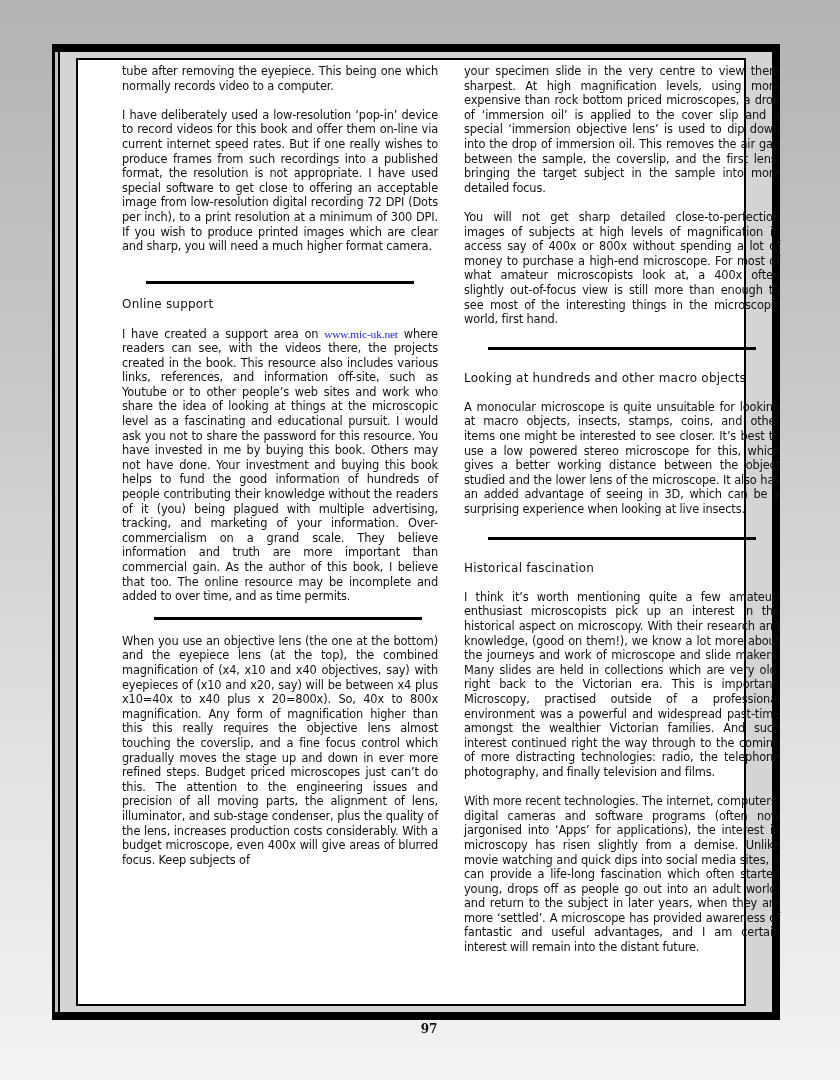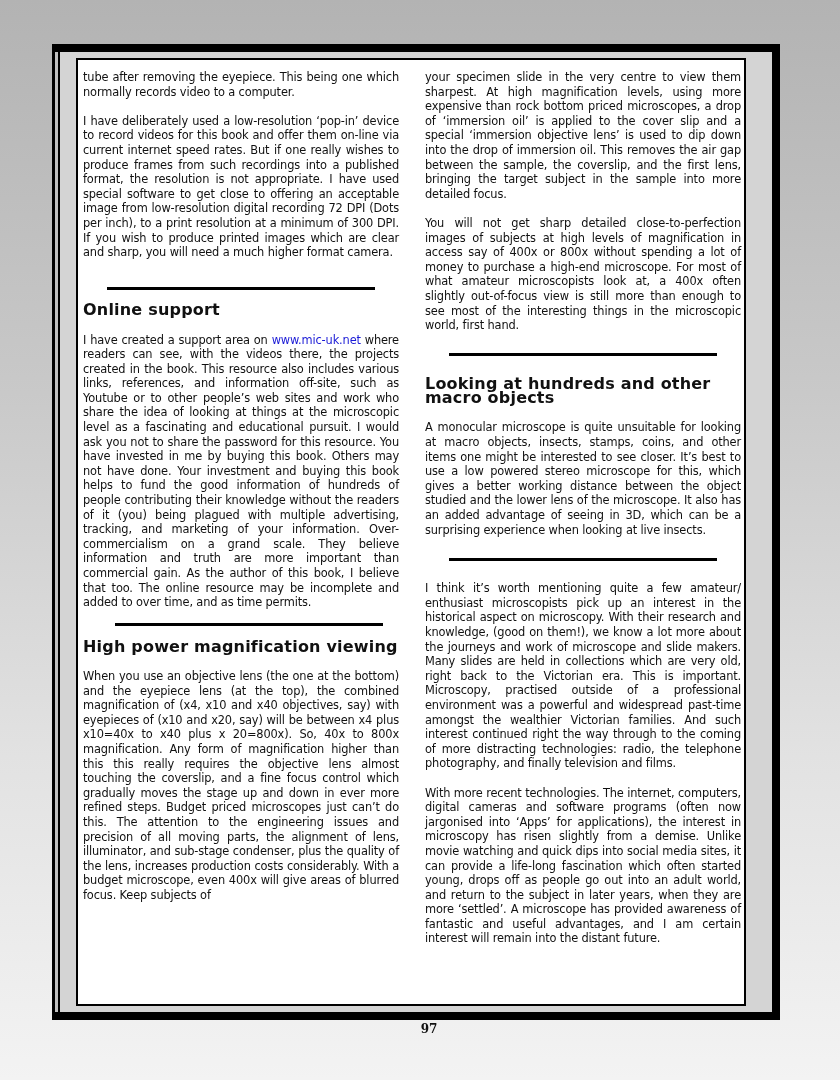"tube after removing the eyepiece." .col { margin-left: none -> 39px; top: 10px -> 4px }
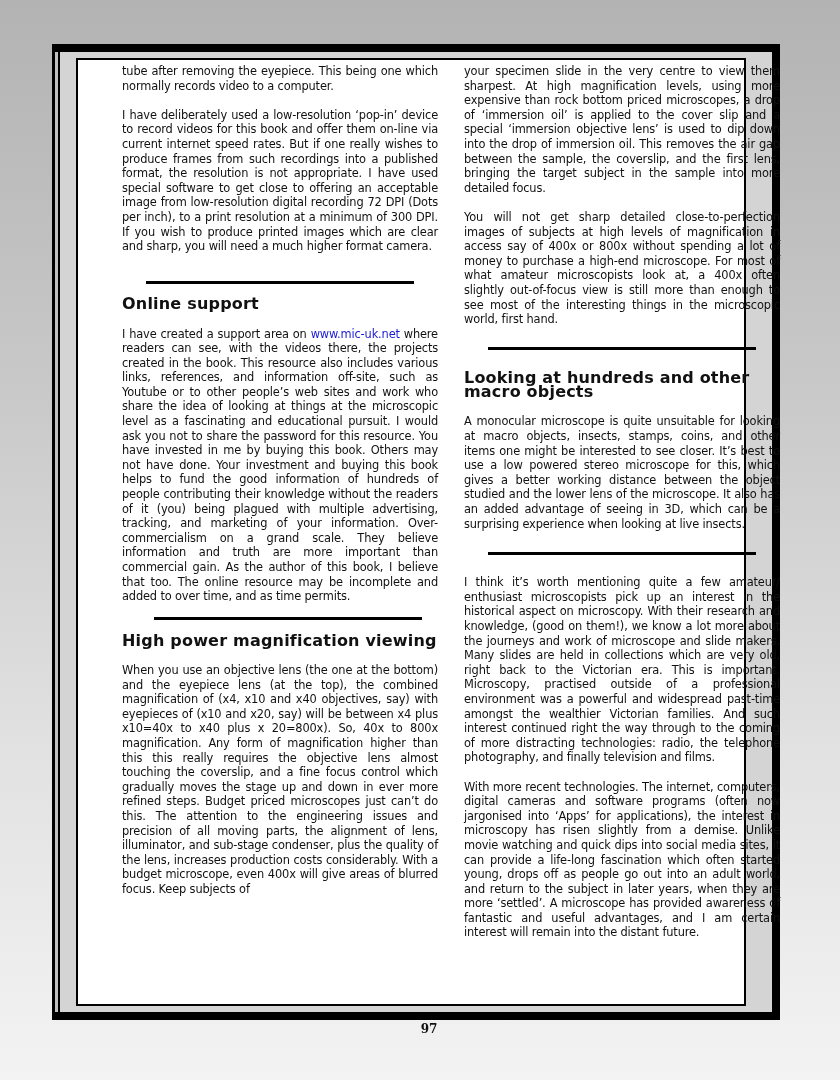"Online support" .col h3 { font-size: 16px -> 12px; font-weight: bold -> normal }
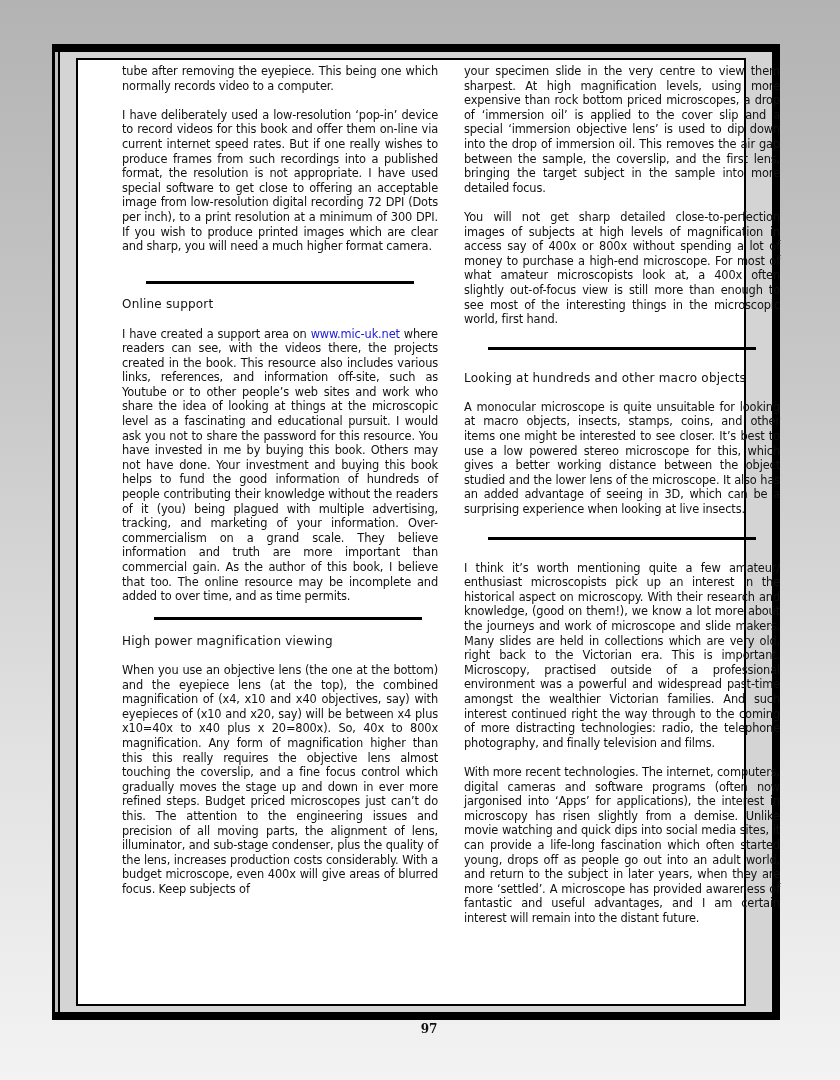"www.mic-uk.net" .link { font-family: none -> Liberation Serif, serif }
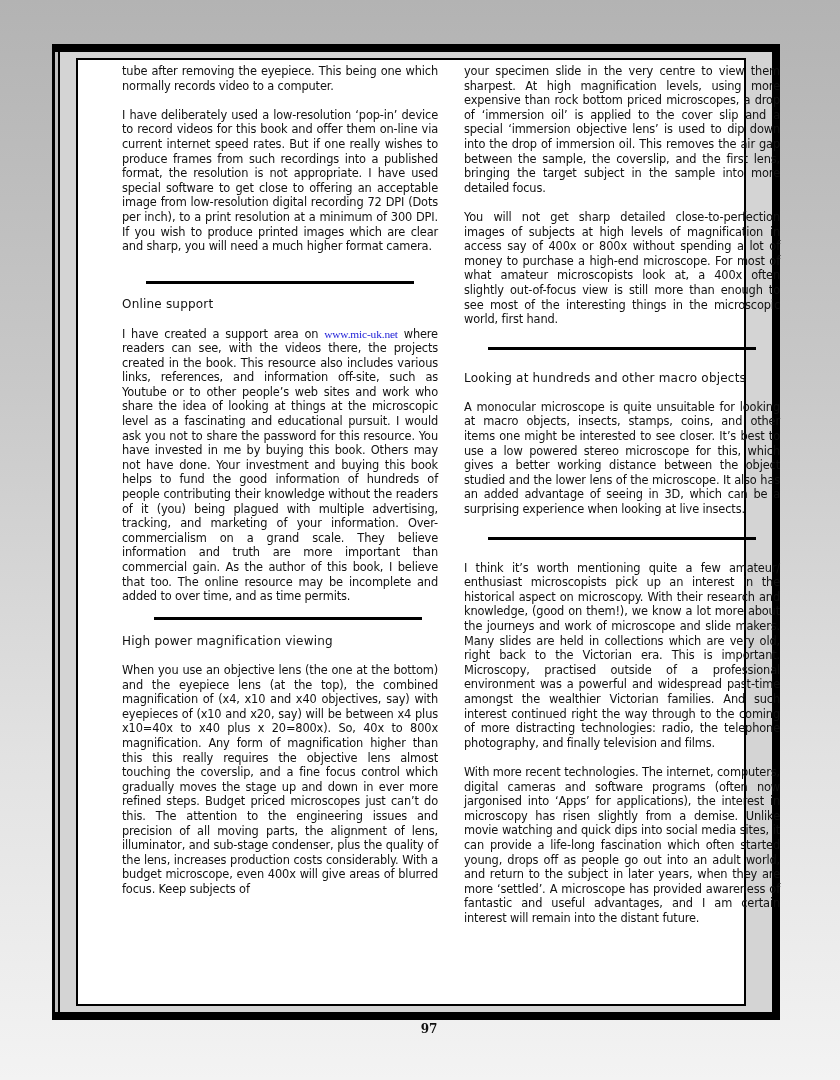"Historical fascination" h3 { html: none -> <h3>Historical fascination</h3> }
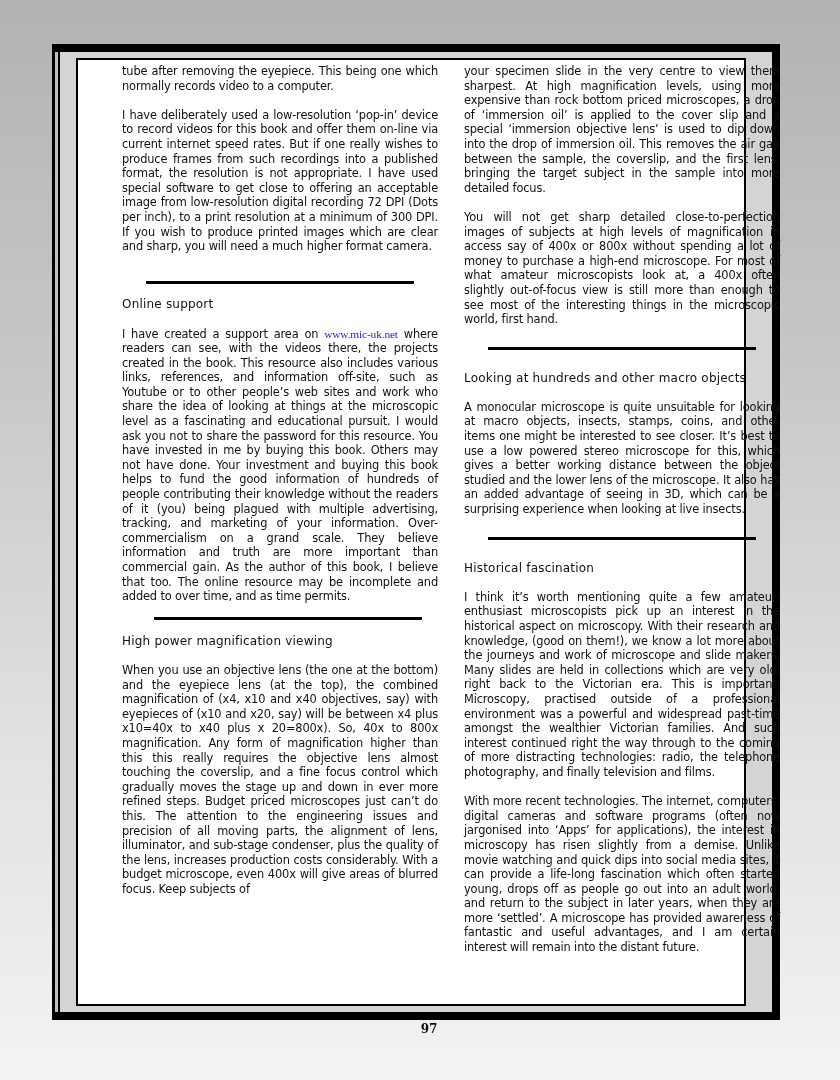"High power magnification viewing" h3 { html: <h3>High power magnification viewing</h3> -> none }
